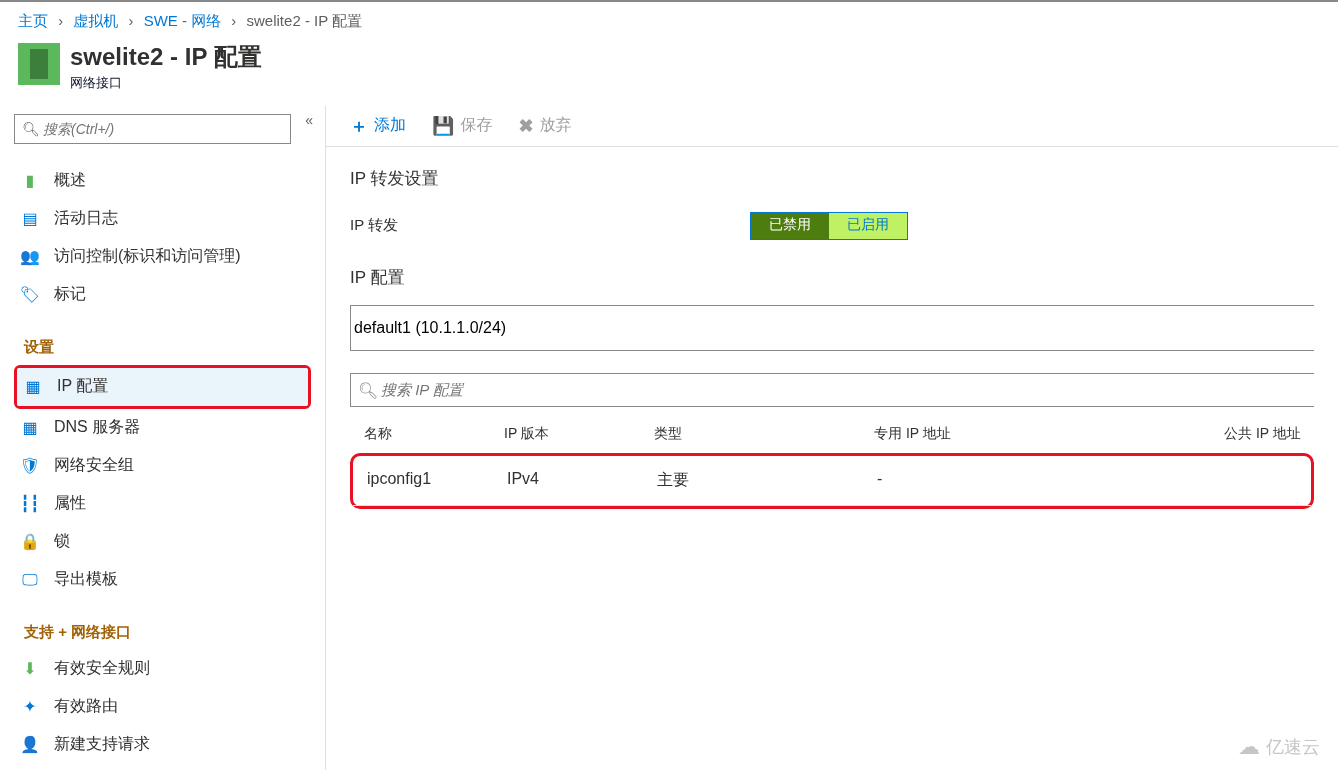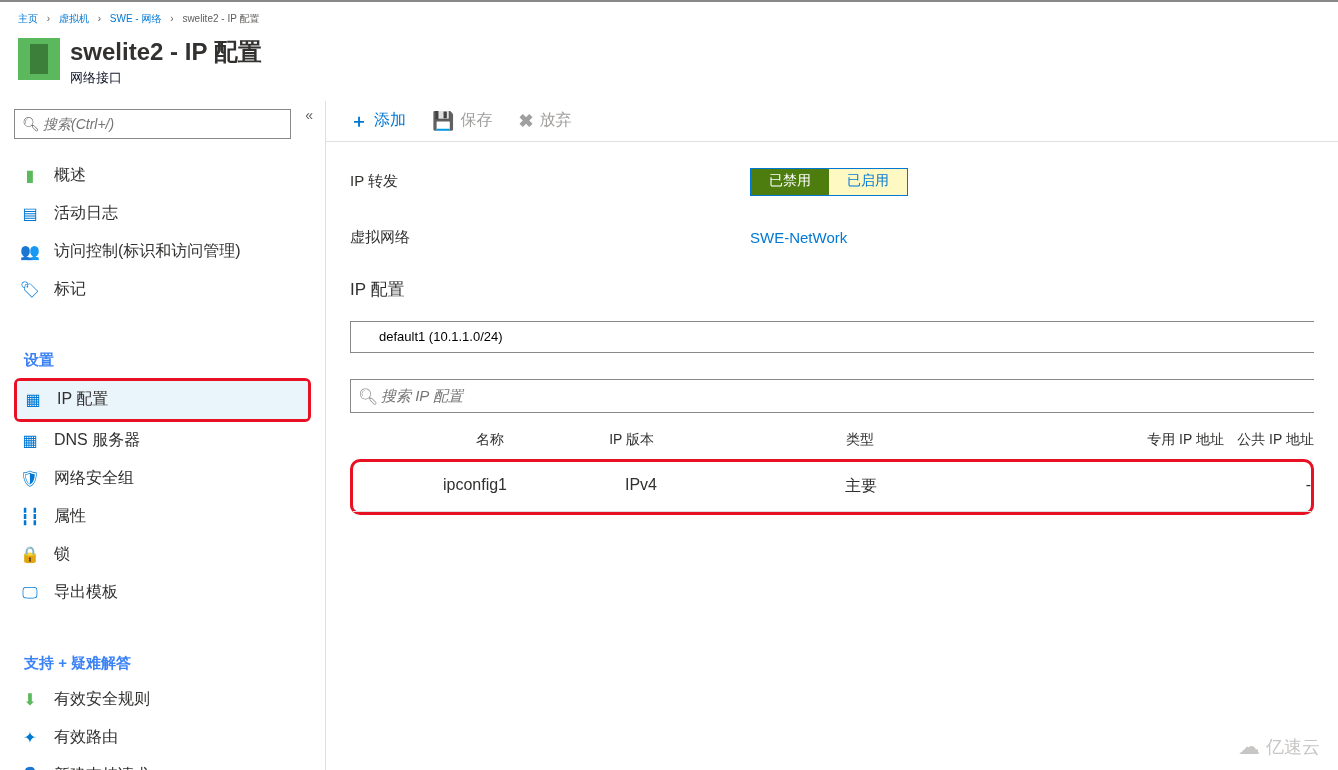"主页 › 虚拟机 › SWE" .breadcrumb { font-size: 10px -> 15px }
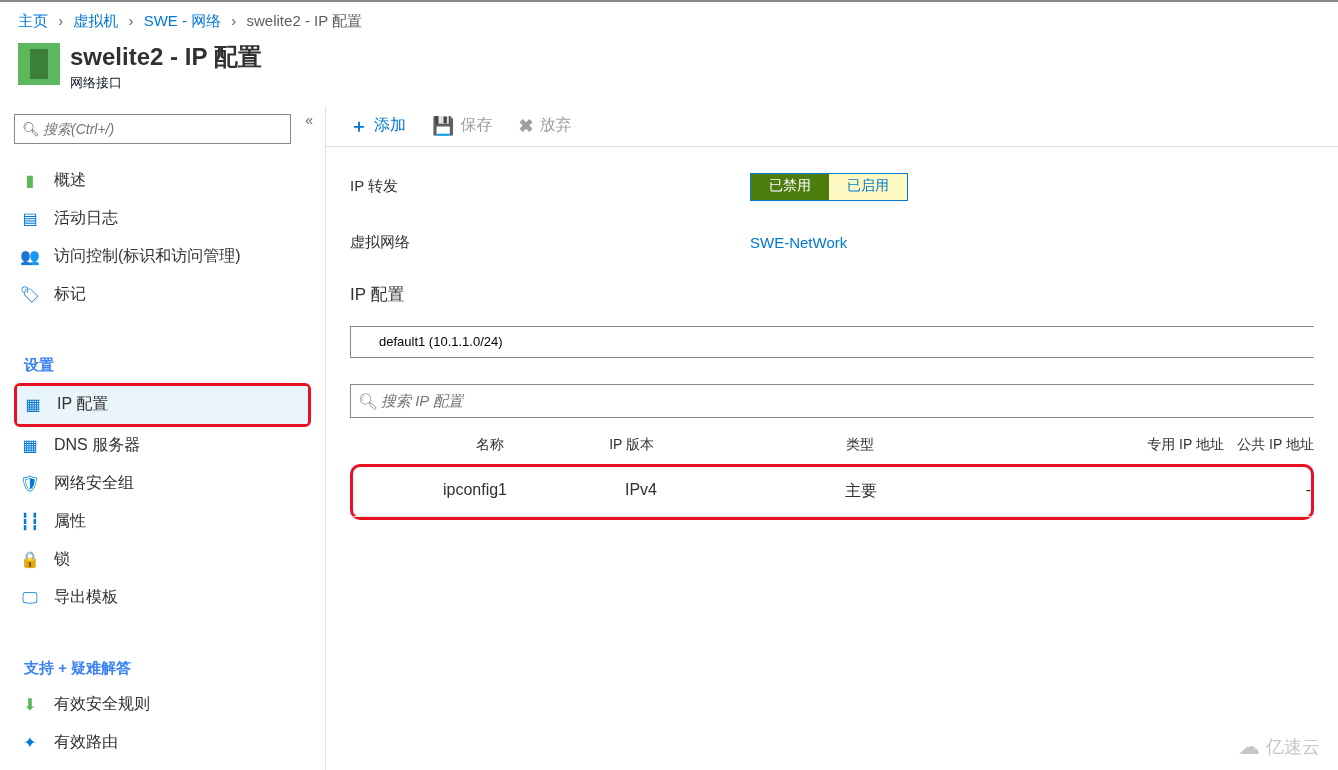"IP 转发设置" h3 { html: none -> <h3>IP 转发设置</h3> }
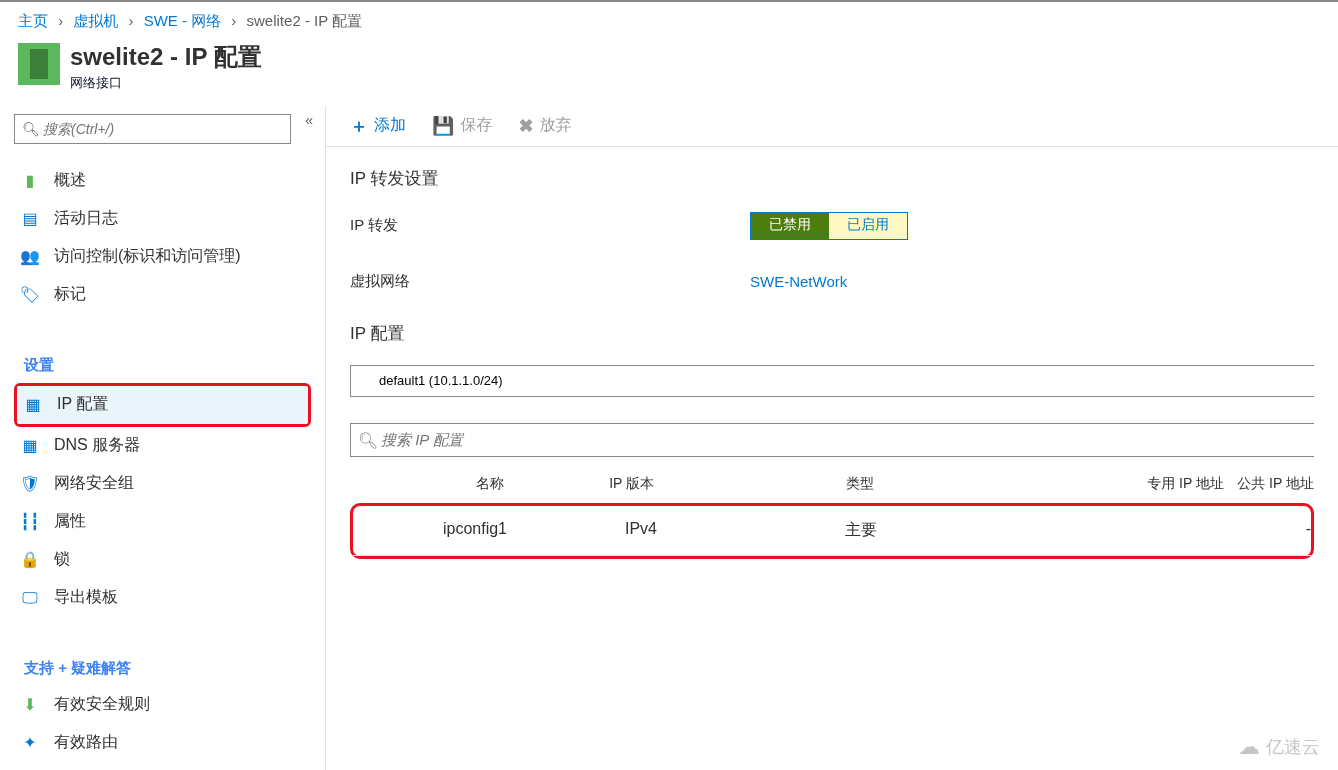"已启用" .toggle .off { background: #fef9c3 -> #bef264 }
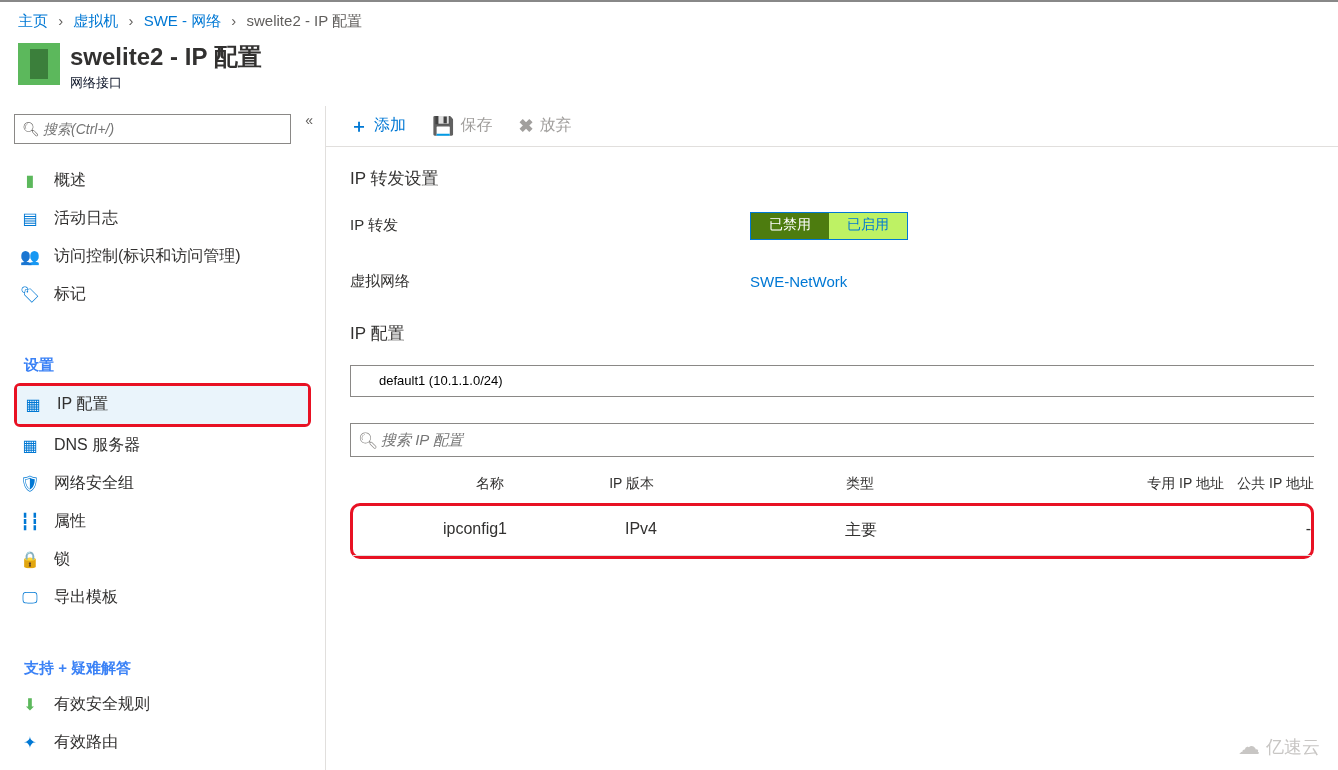"虚拟网络" div.form-row { html: <div> <div>虚拟网络</div> <a>SWE-NetWork</a> </div> -> none }
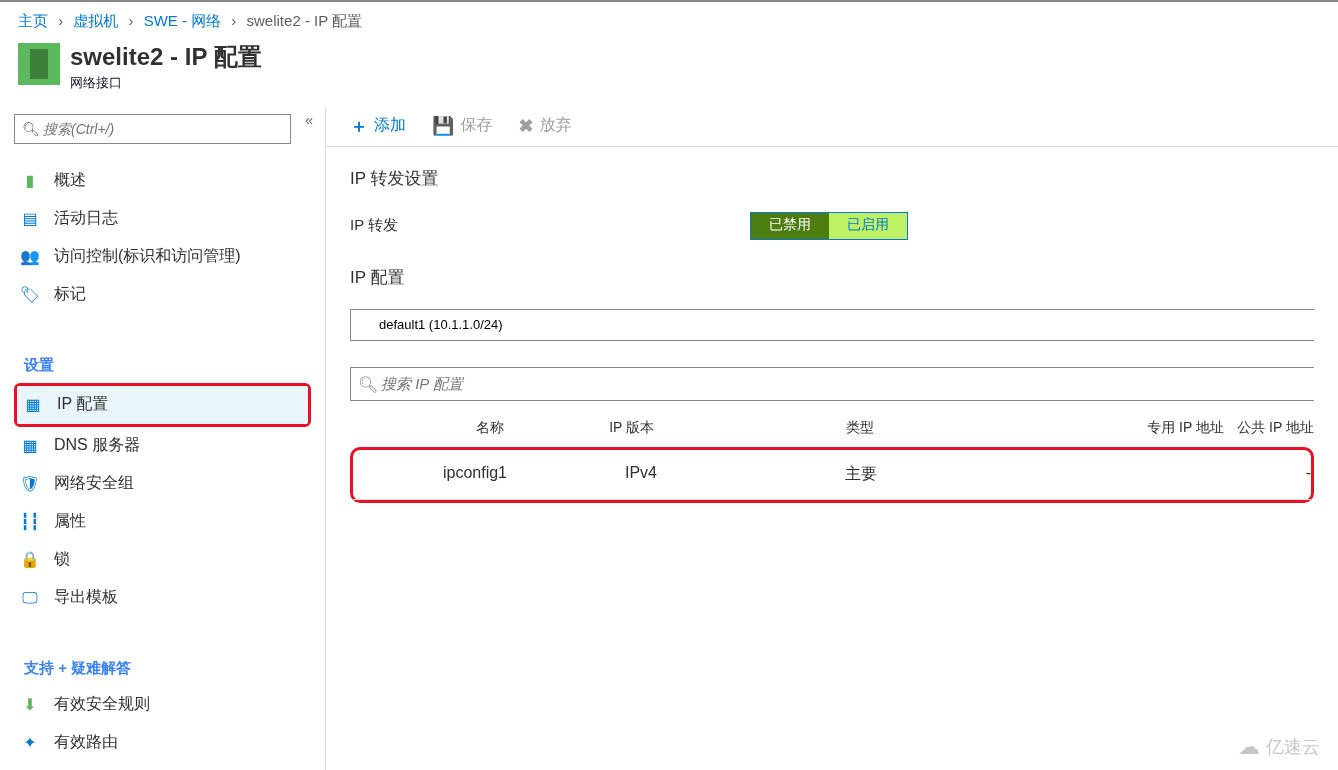"default1 (10.1.1.0/24)" .subnet-input { font-size: 13px -> 16px; height: 32px -> 46px; padding: 4px 28px -> 4px 3px }
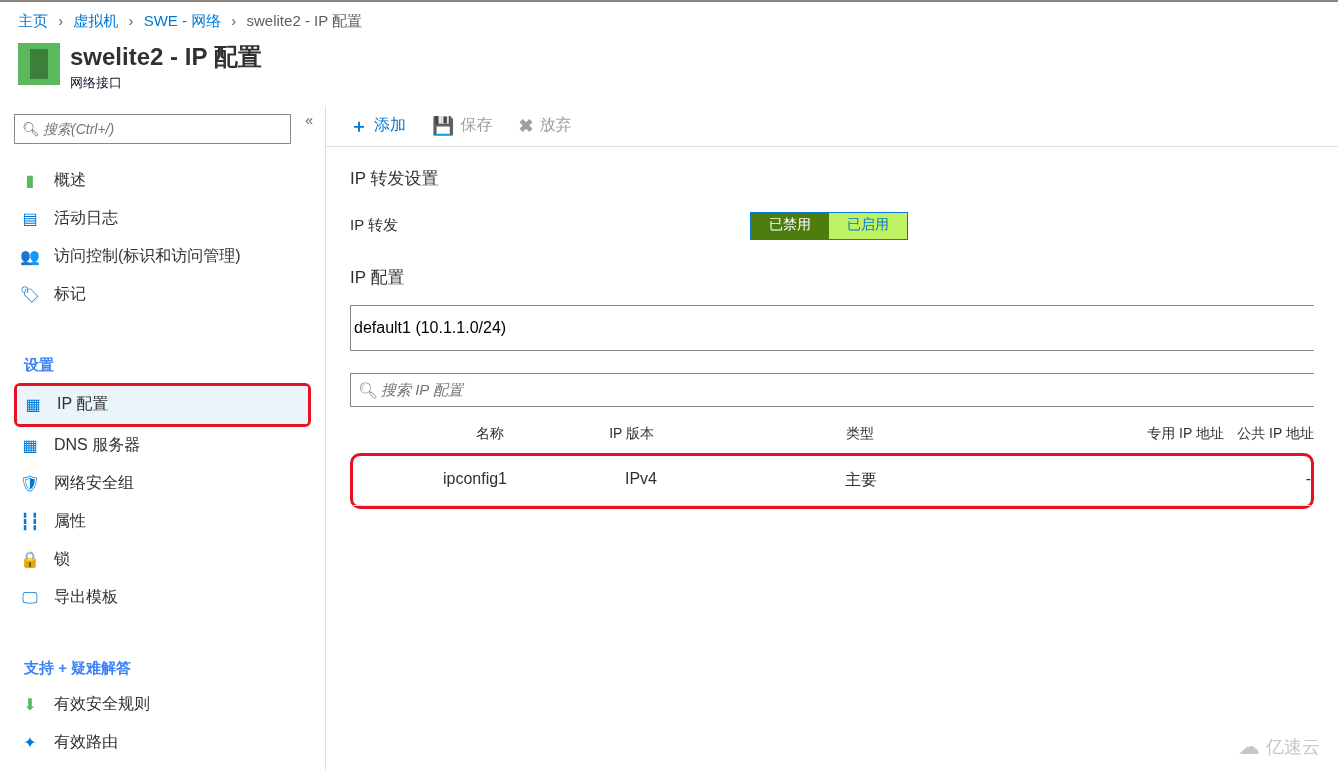"设置" .side-section { color: #3b82f6 -> #a16207; margin: 42px 0 8px 10px -> 24px 0 8px 10px }
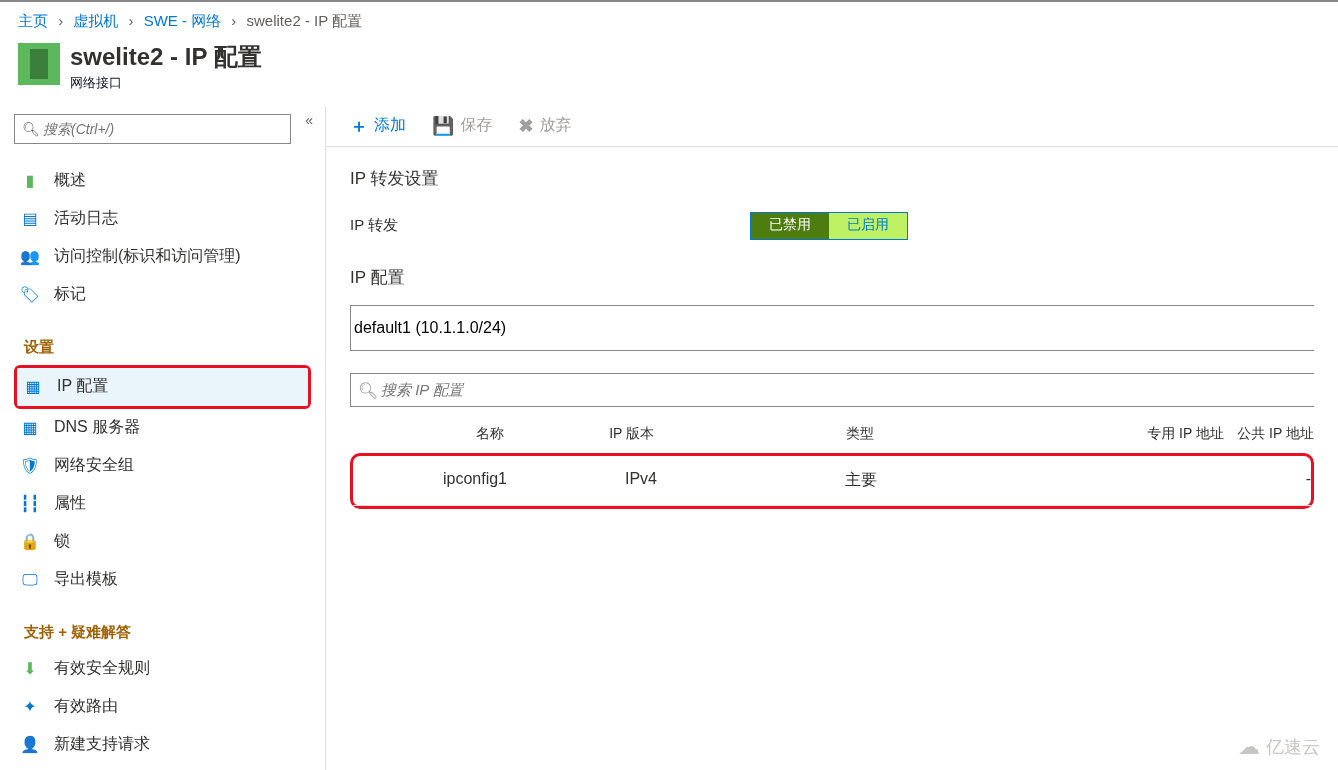"名称" .table { text-align: right -> none }
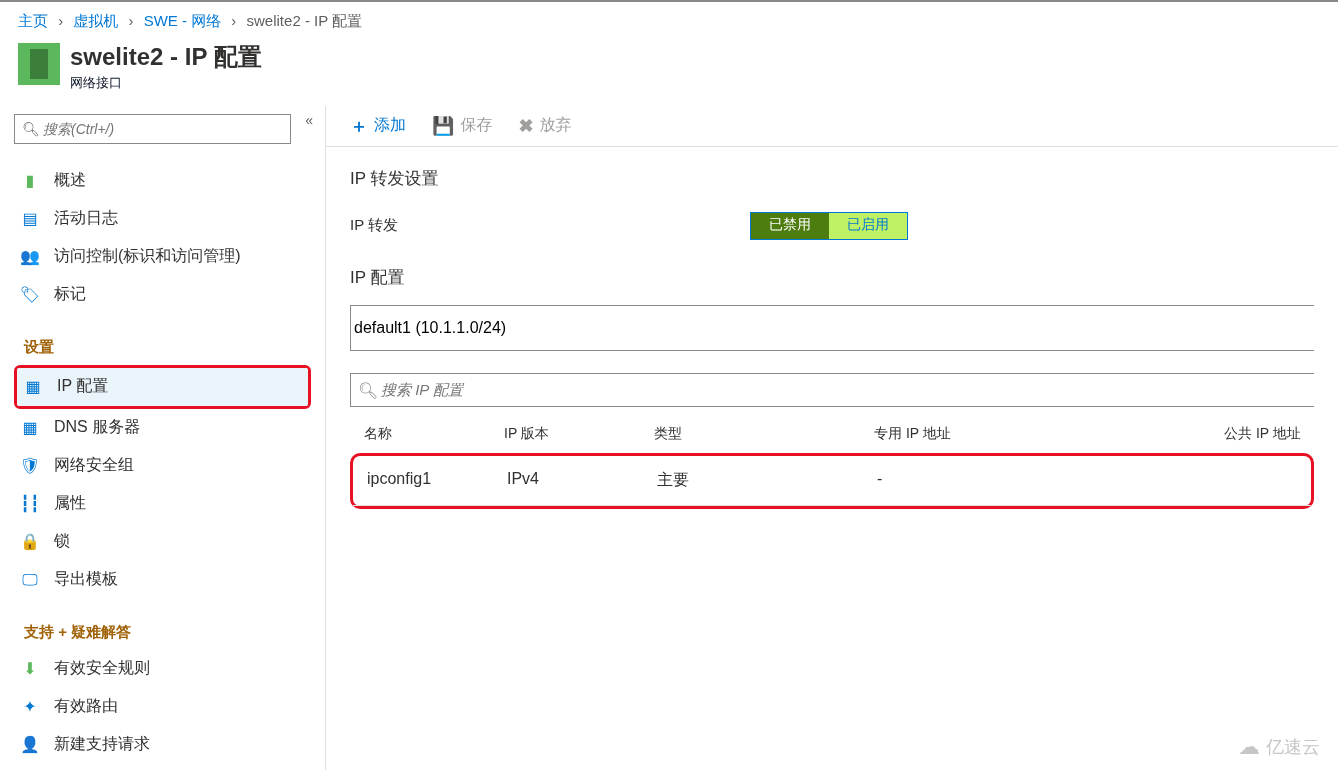"支持 + 疑难解答" div.side-section { text: 疑难解答 -> 网络接口 }
